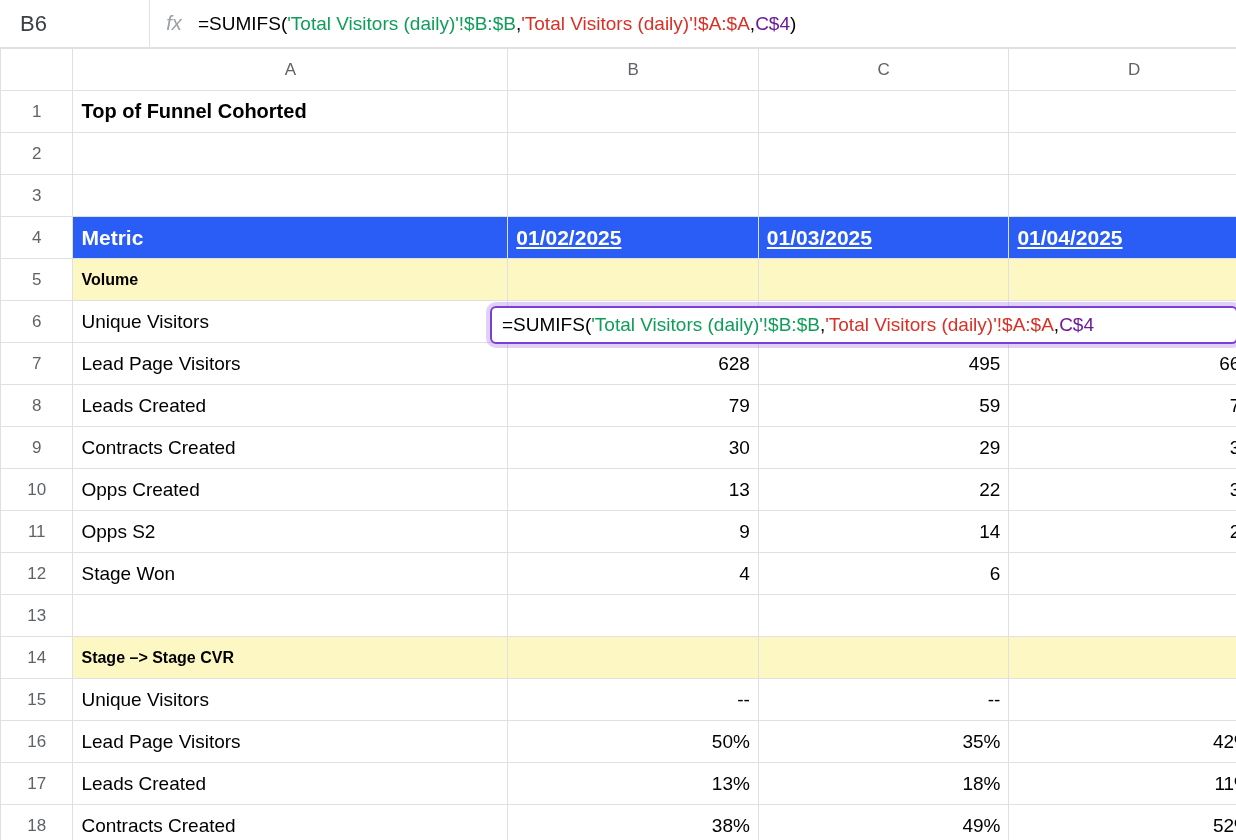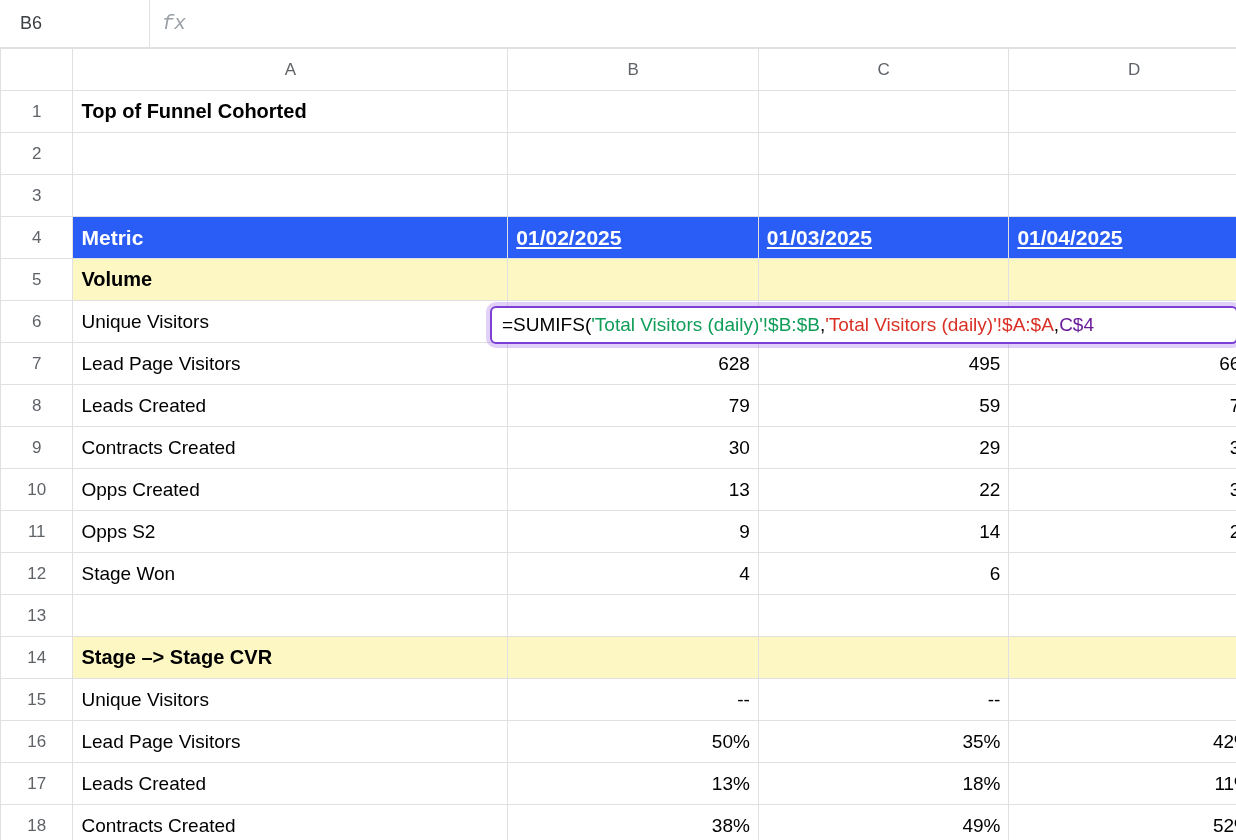"B6" .name-box { font-size: 18px -> 22px }
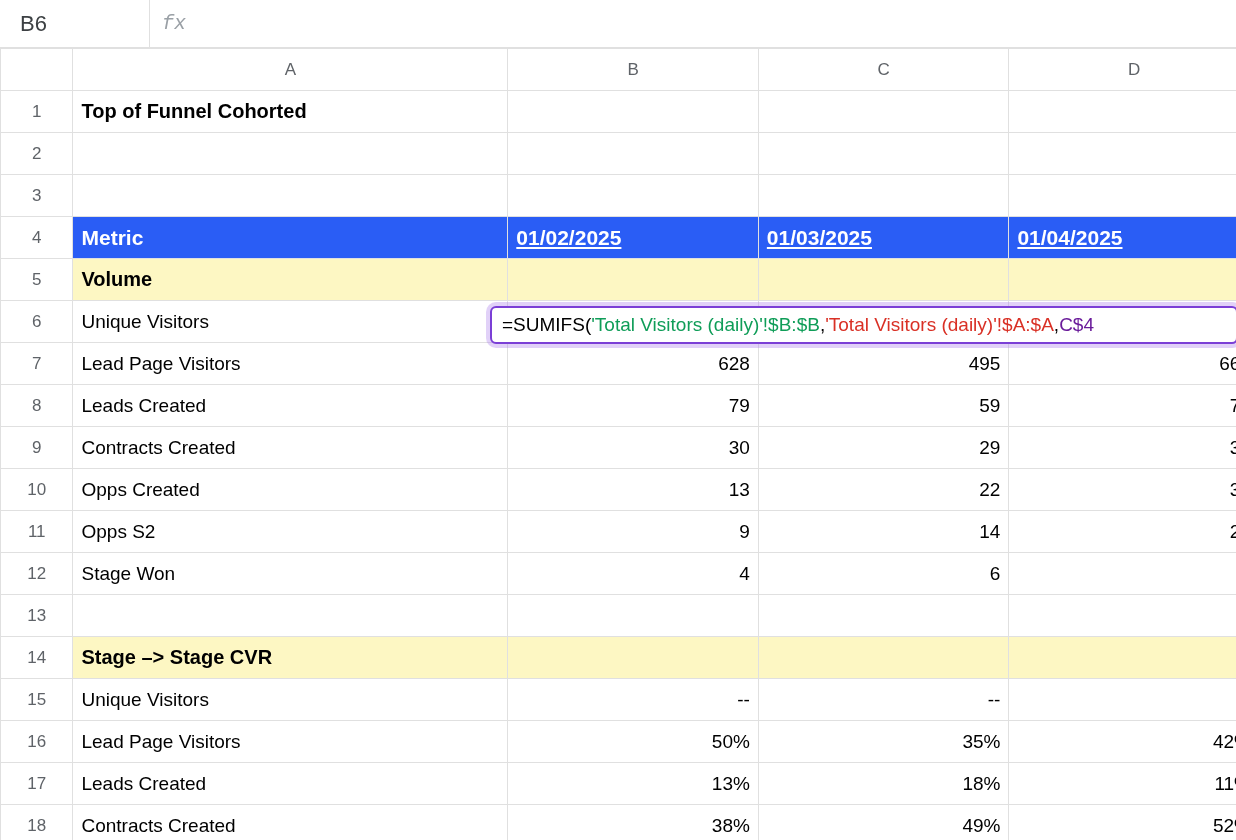"fx" .fx-label { font-family: Liberation Mono, monospace -> Liberation Sans, sans-serif }
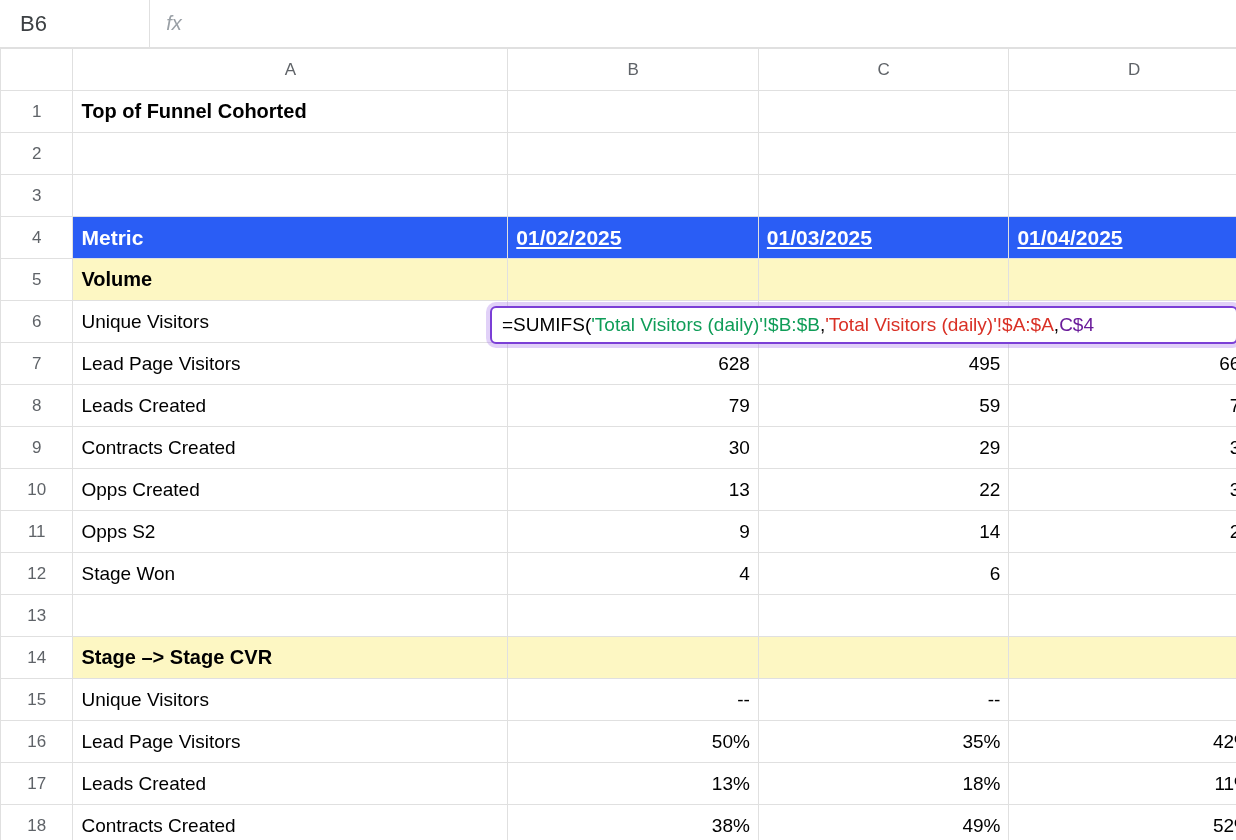"=SUMIFS('Total Visitors" div.formula-input { html: none -> <div> <span>=</span><span>SUMIFS</span><span>(</span><span>'Total Visitors (daily)'!$B:$B</span><span>,</span><span>'Total Visitors (daily)'!$A:$A</span><span>,</span><span>C$4</span><span>)</span> </div> }
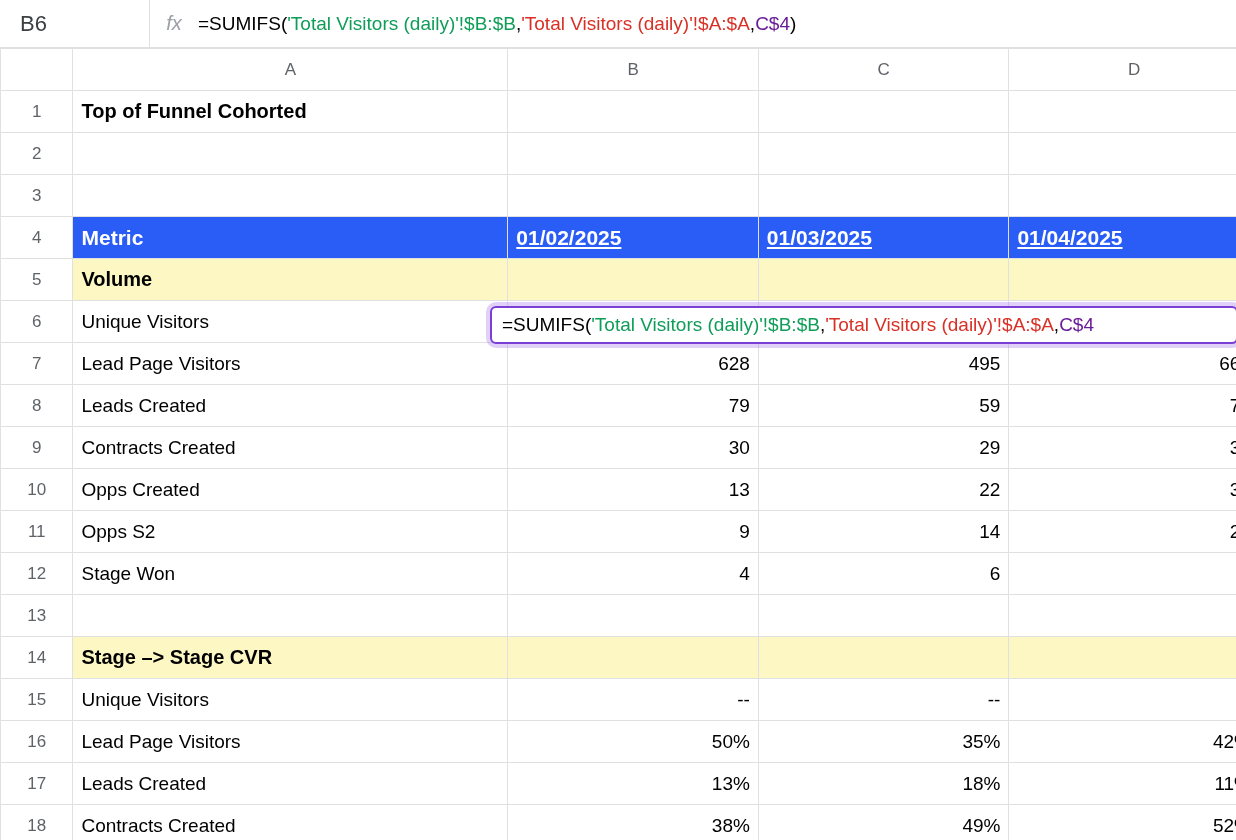"Volume" tr.section-row td.cell { font-size: 20px -> 16px }
